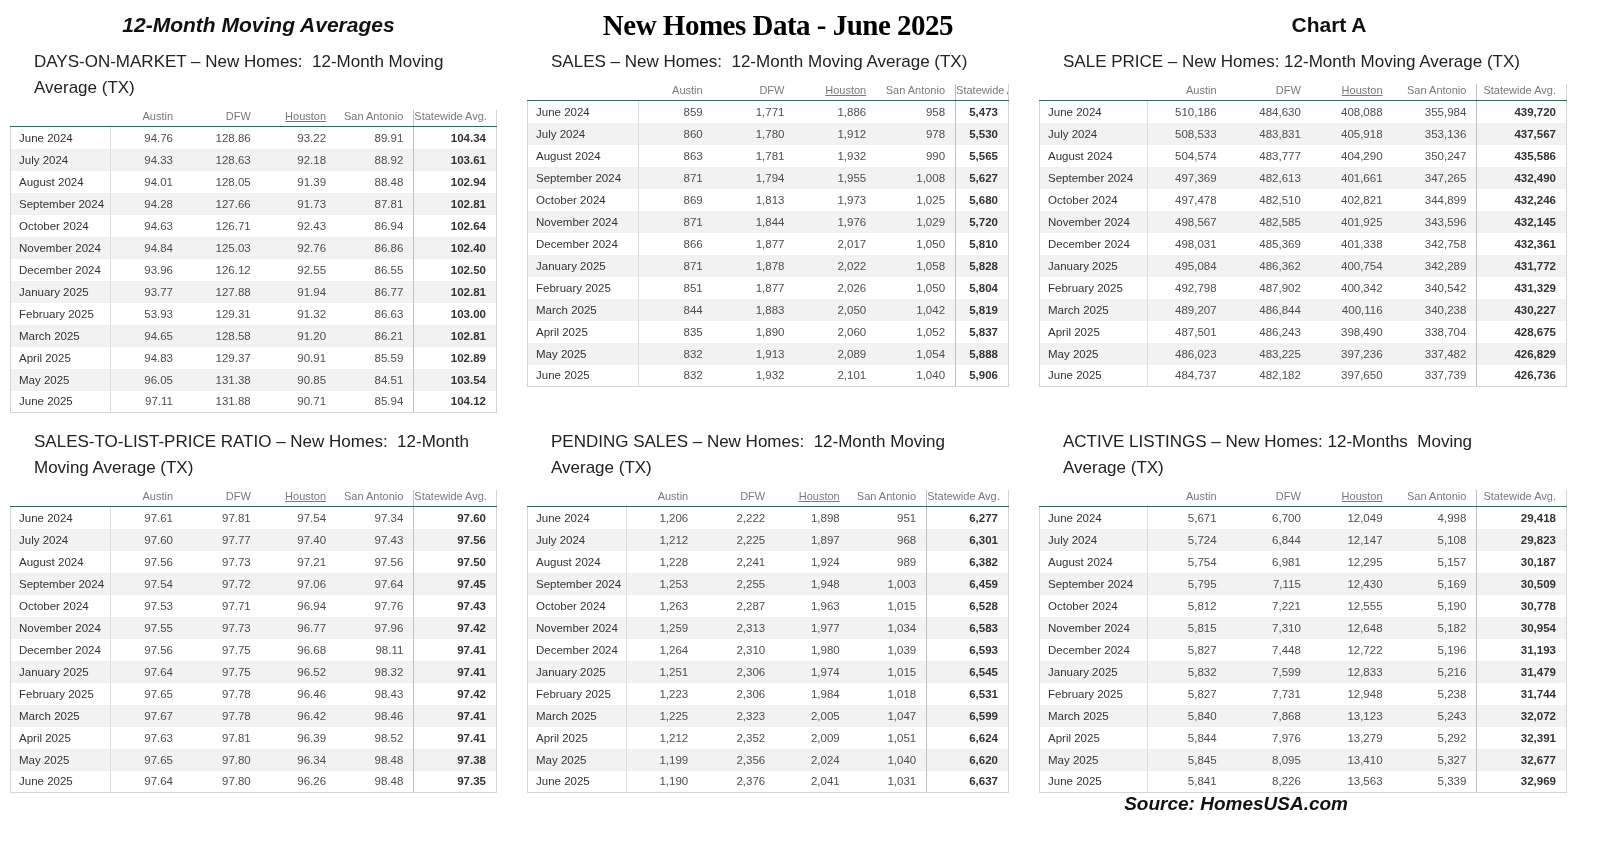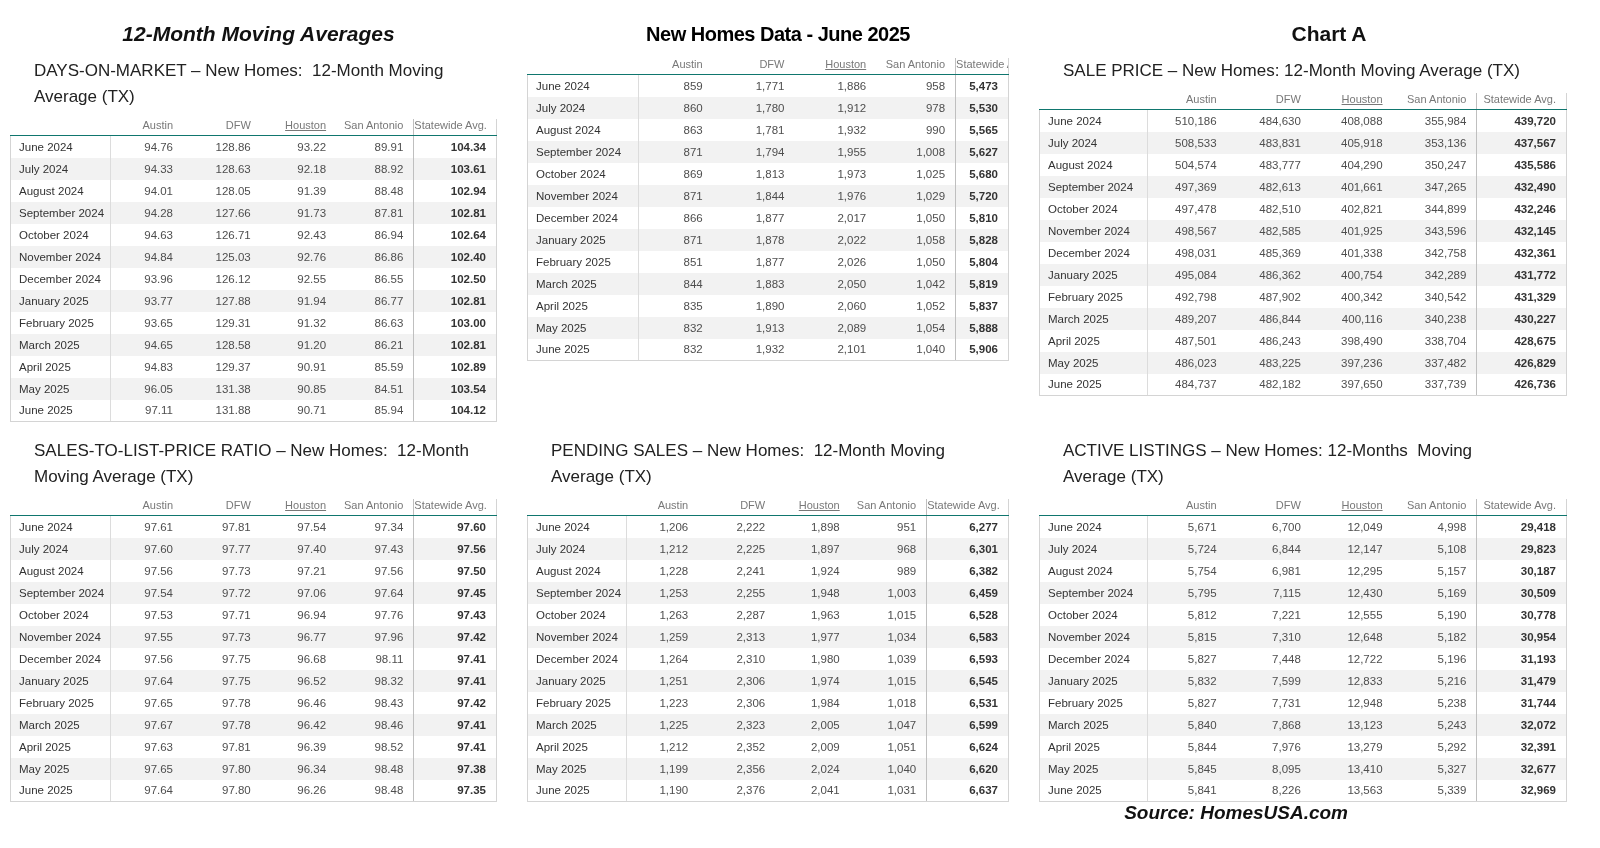"12-Month Moving Averages" .page { padding-top: 10px -> 1px }
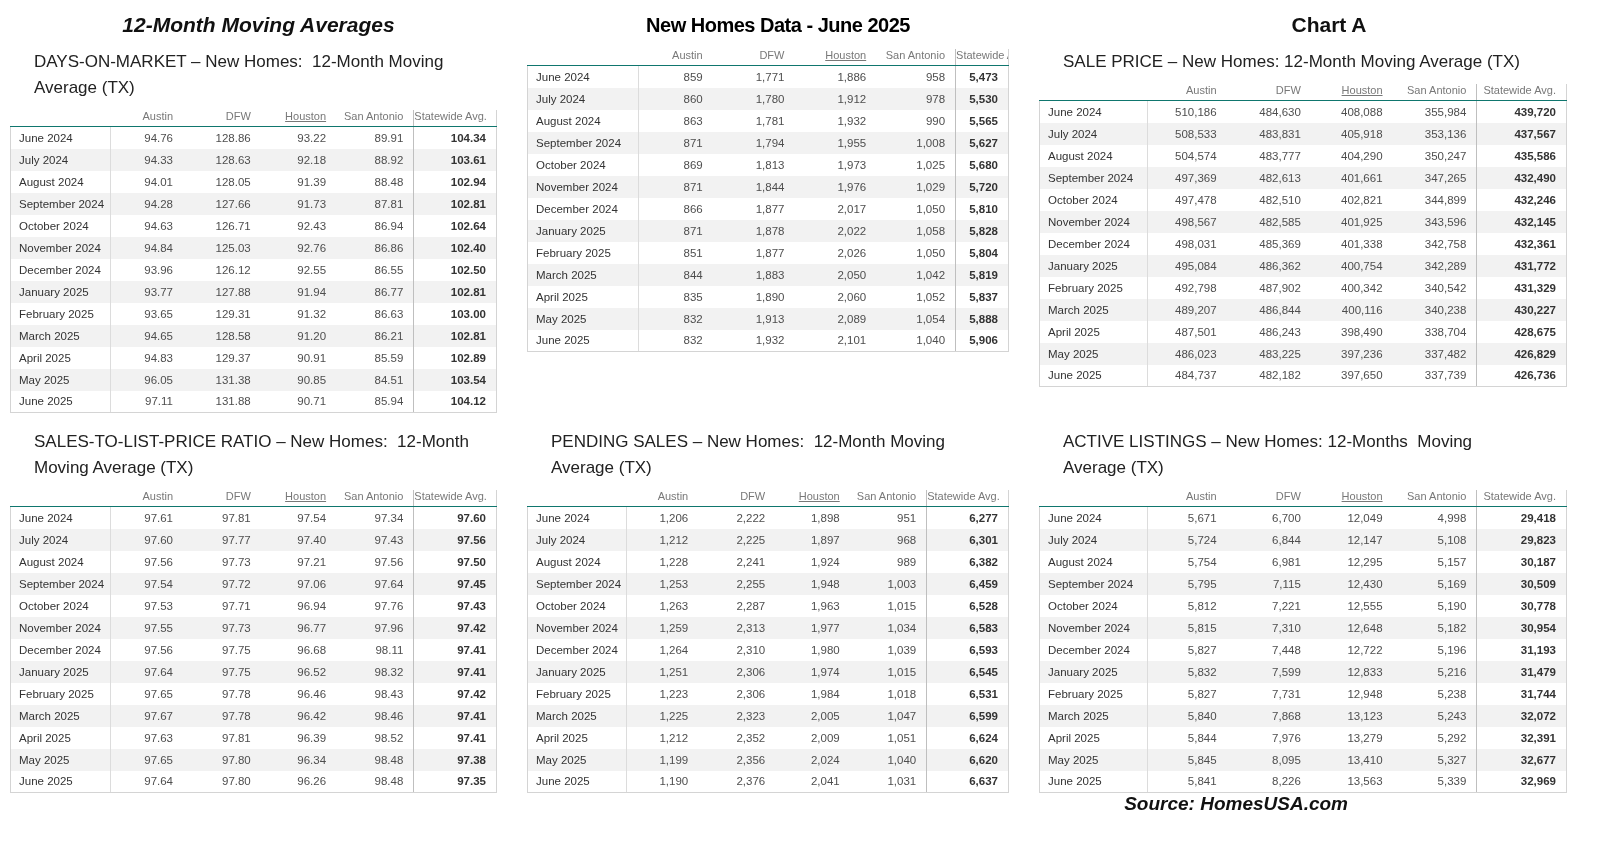"New Homes Data - June" .h-center { font-family: none -> Liberation Serif, serif; font-size: 20px -> 29px }
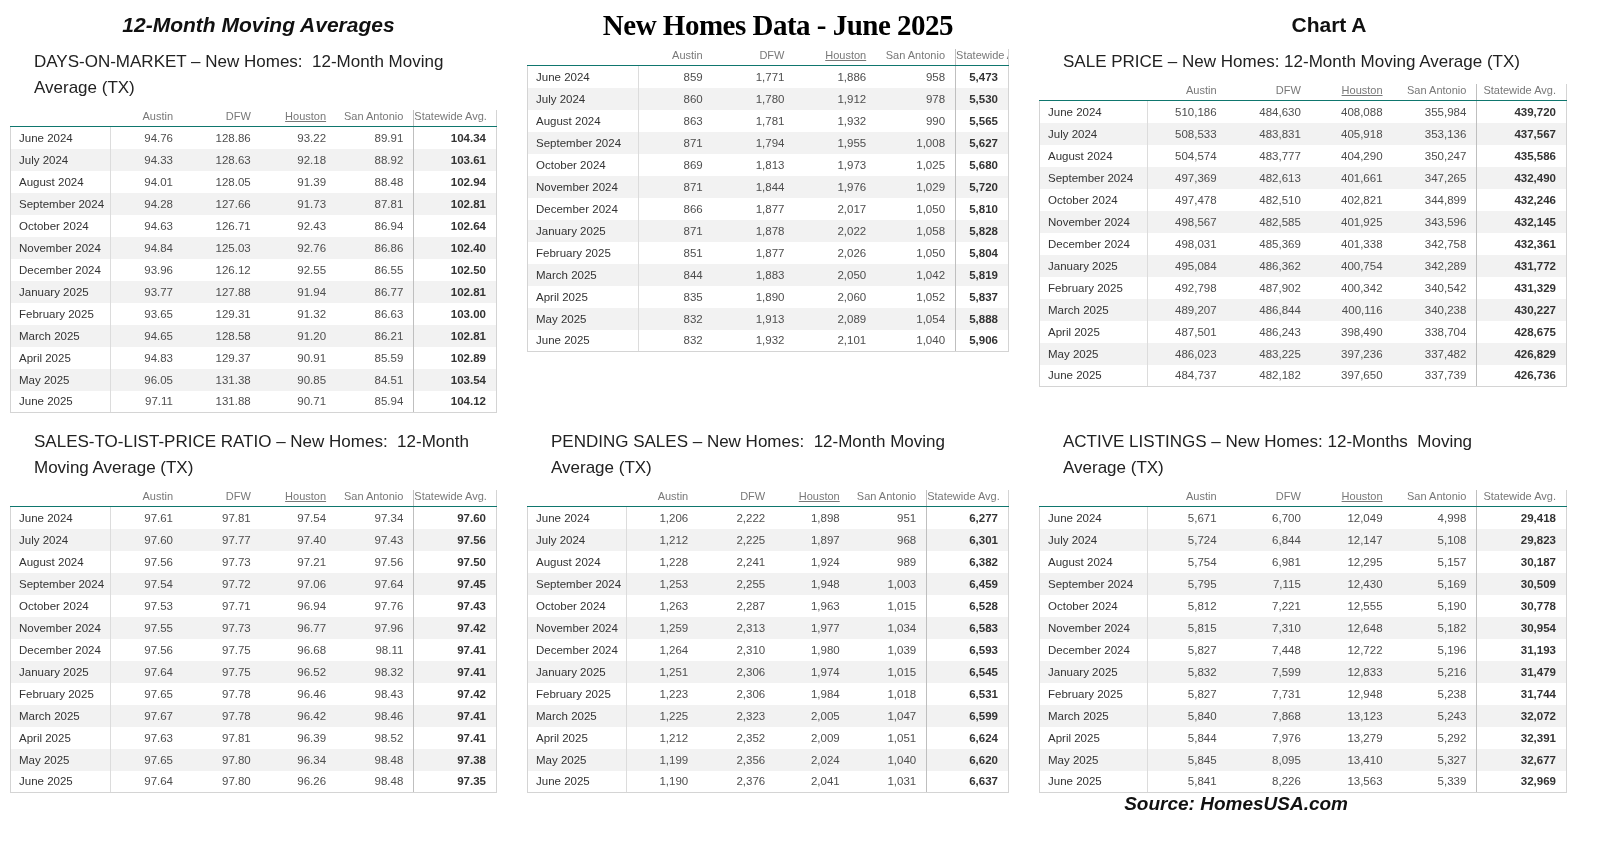"SALES – New Homes: 12-Month" h2 { html: none -> <h2>SALES – New Homes: 12-Month Moving Average (TX)</h2> }
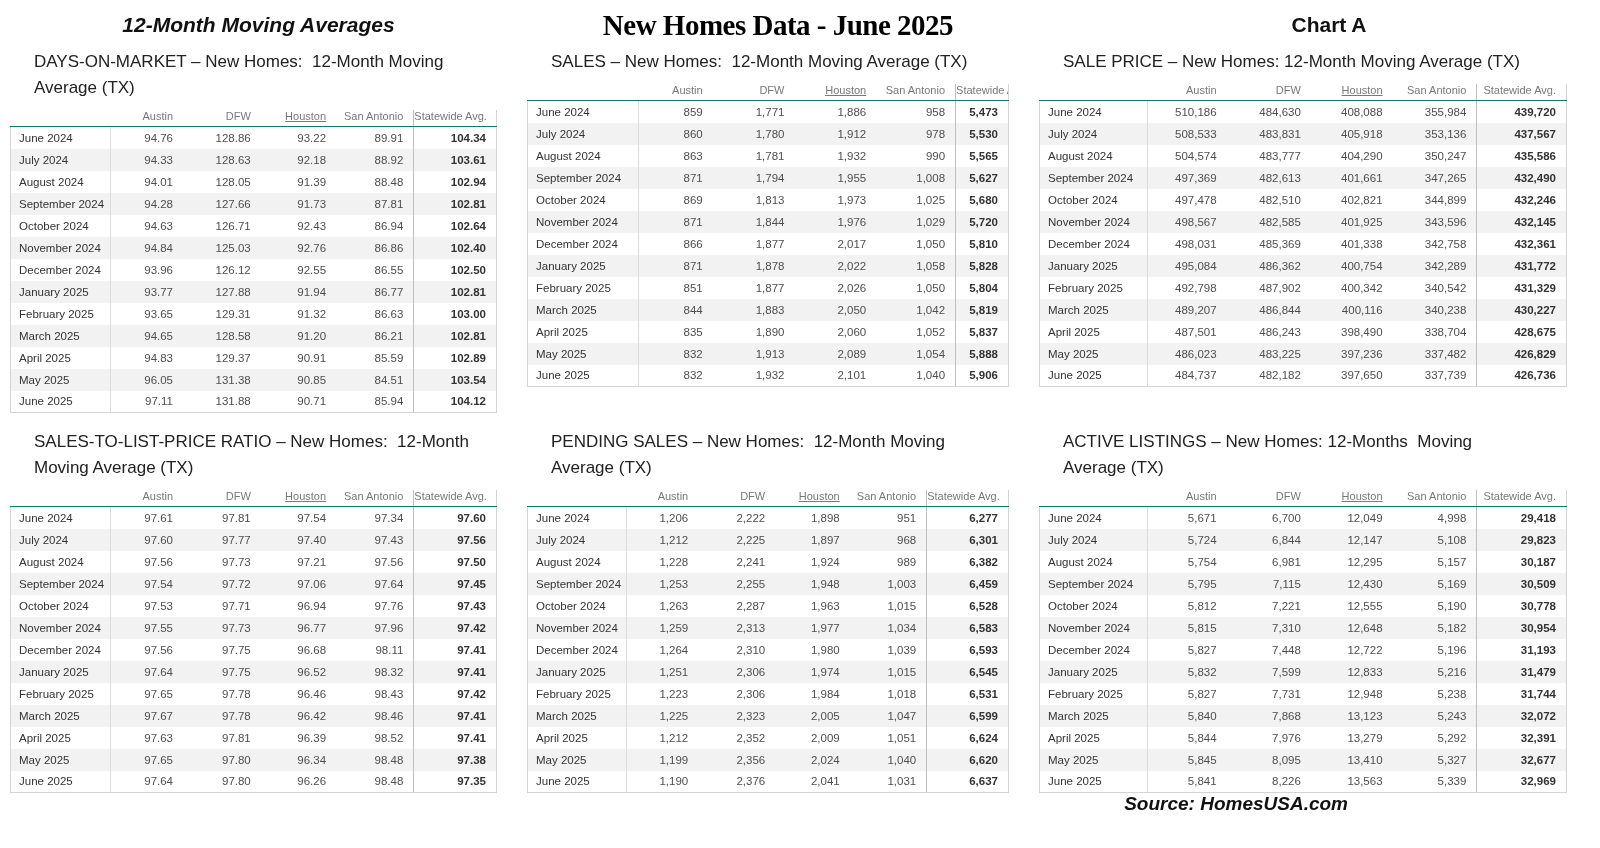"93.65" td { text: 93.65 -> 53.93 }
